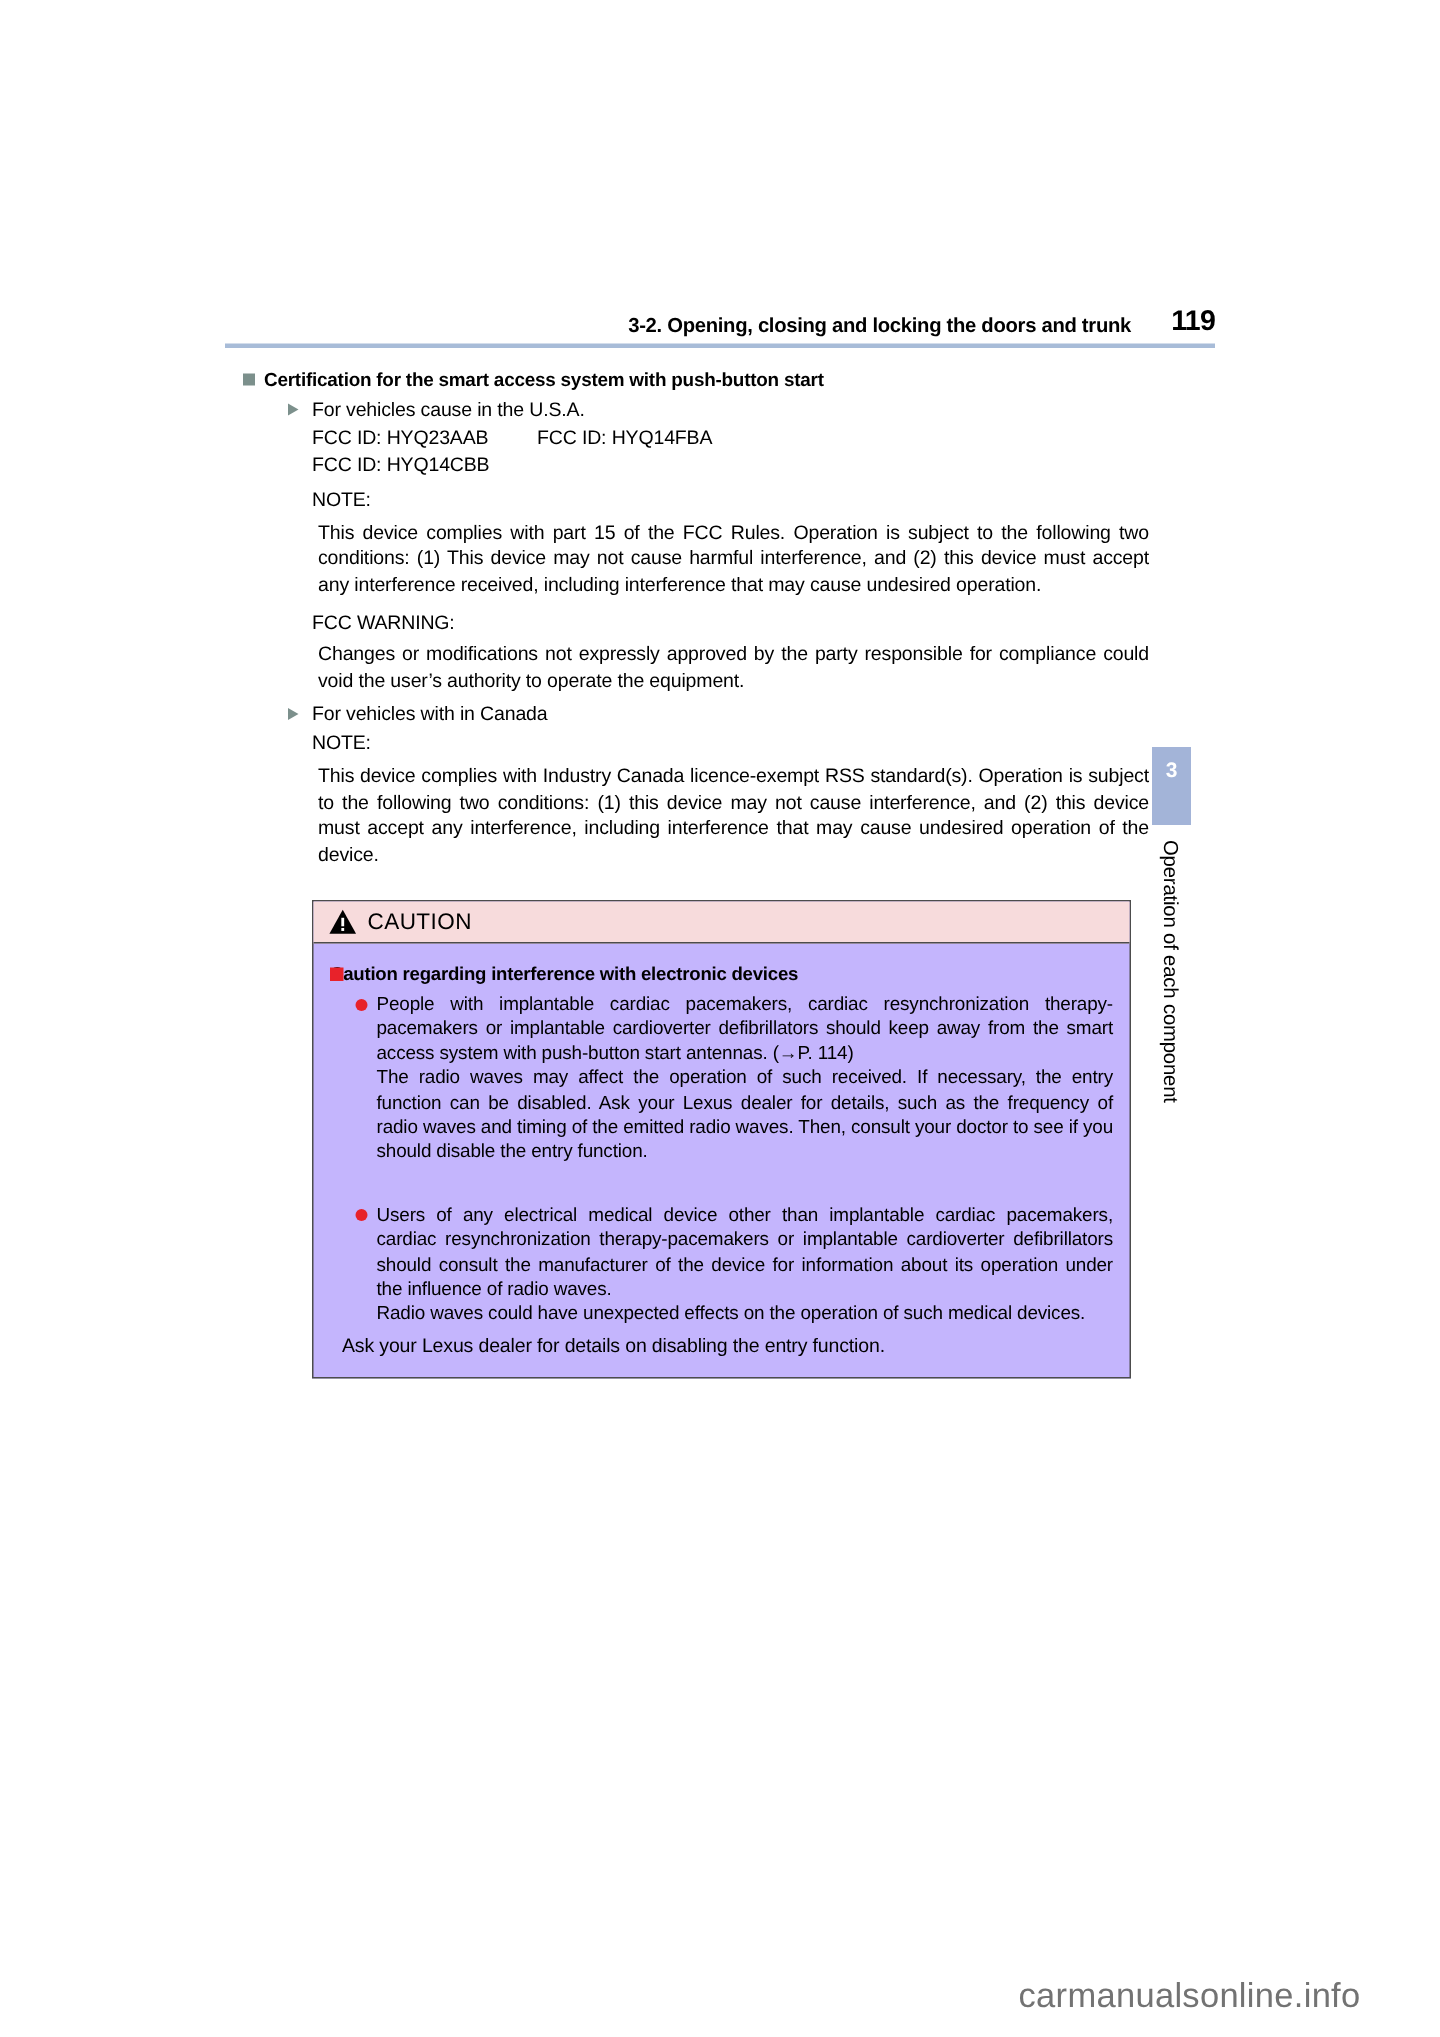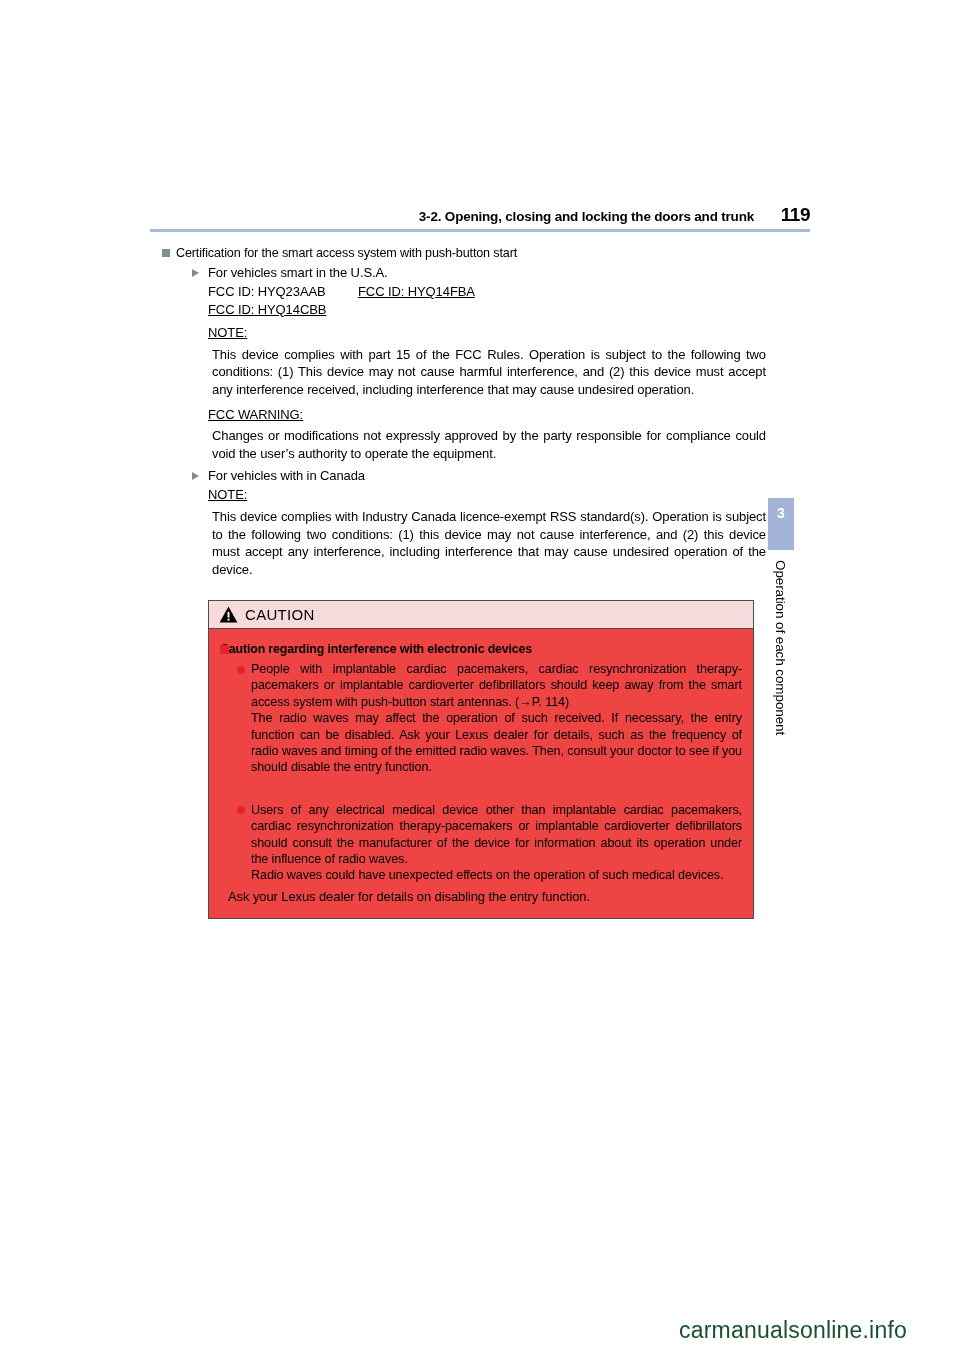"Certification for the smart access" .sec-heading { font-weight: normal -> bold }
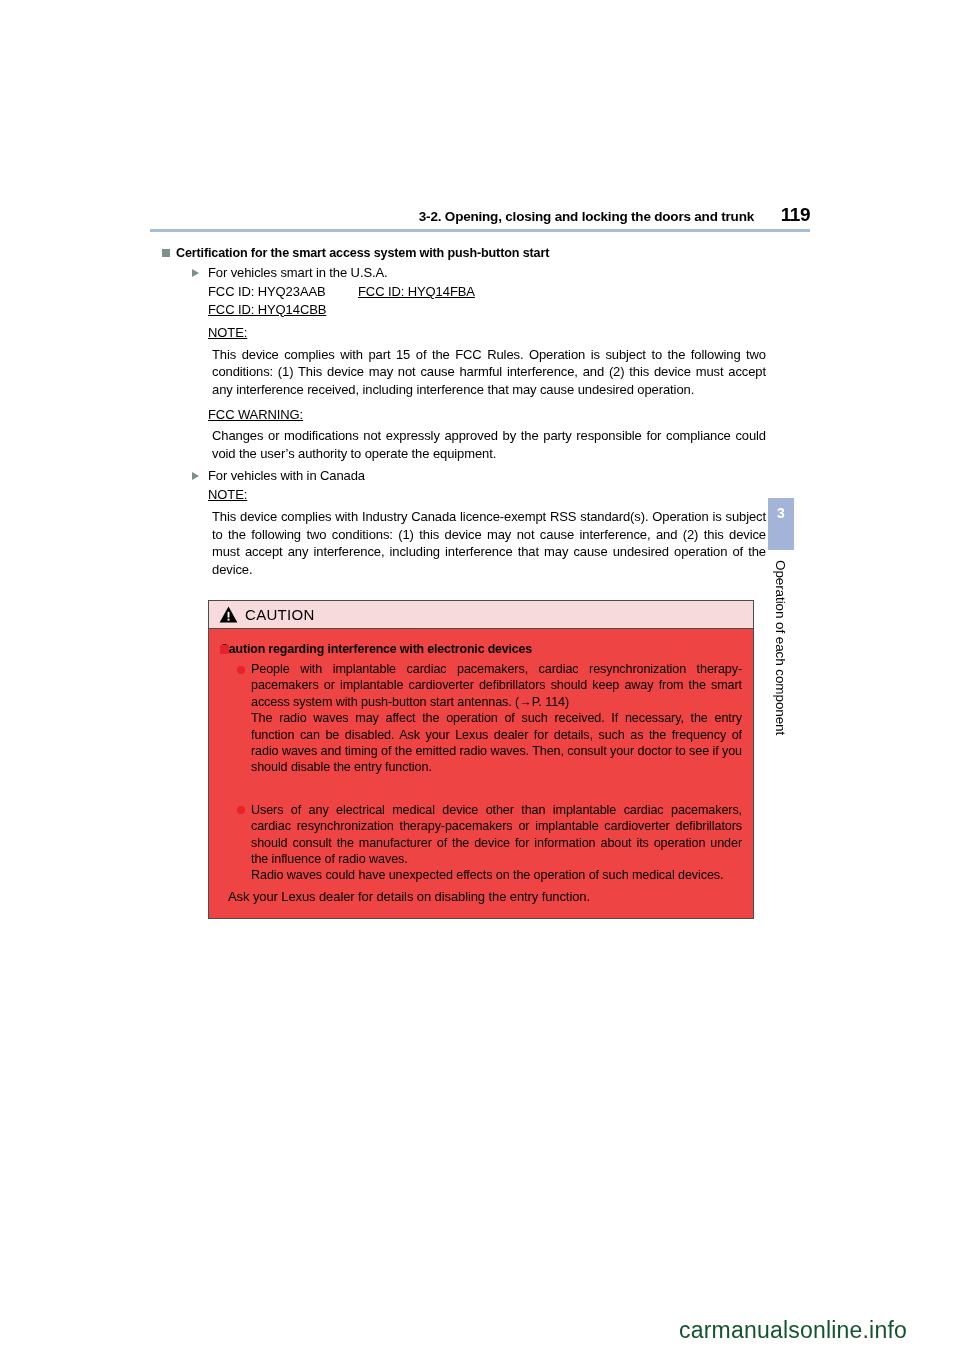"For vehicles smart in the" span { text: smart -> cause }
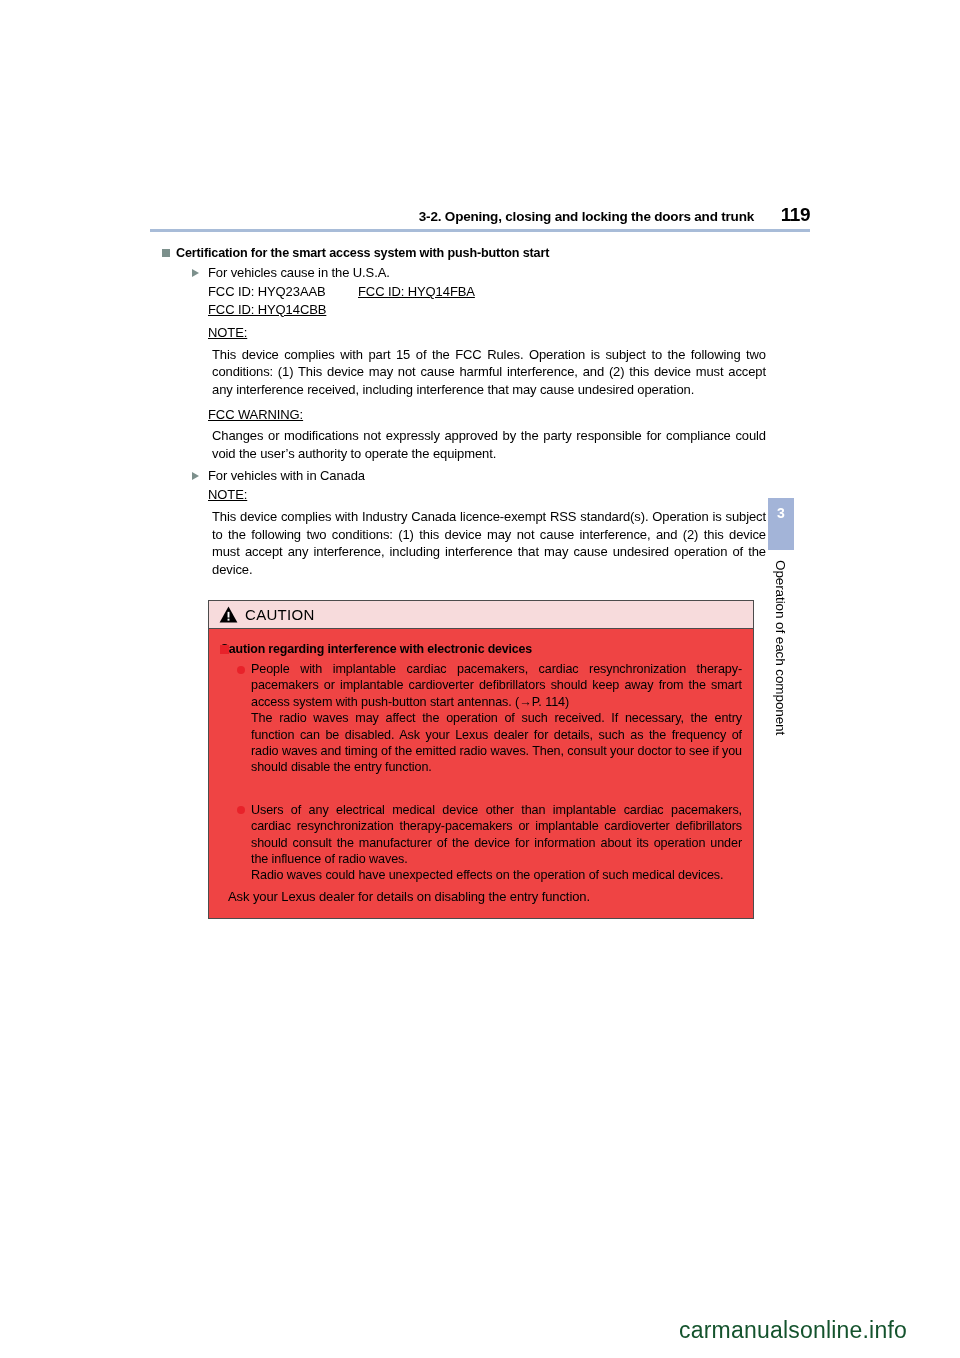"FCC ID: HYQ23AAB FCC ID:" .body-block .line { text-decoration: underline -> none }
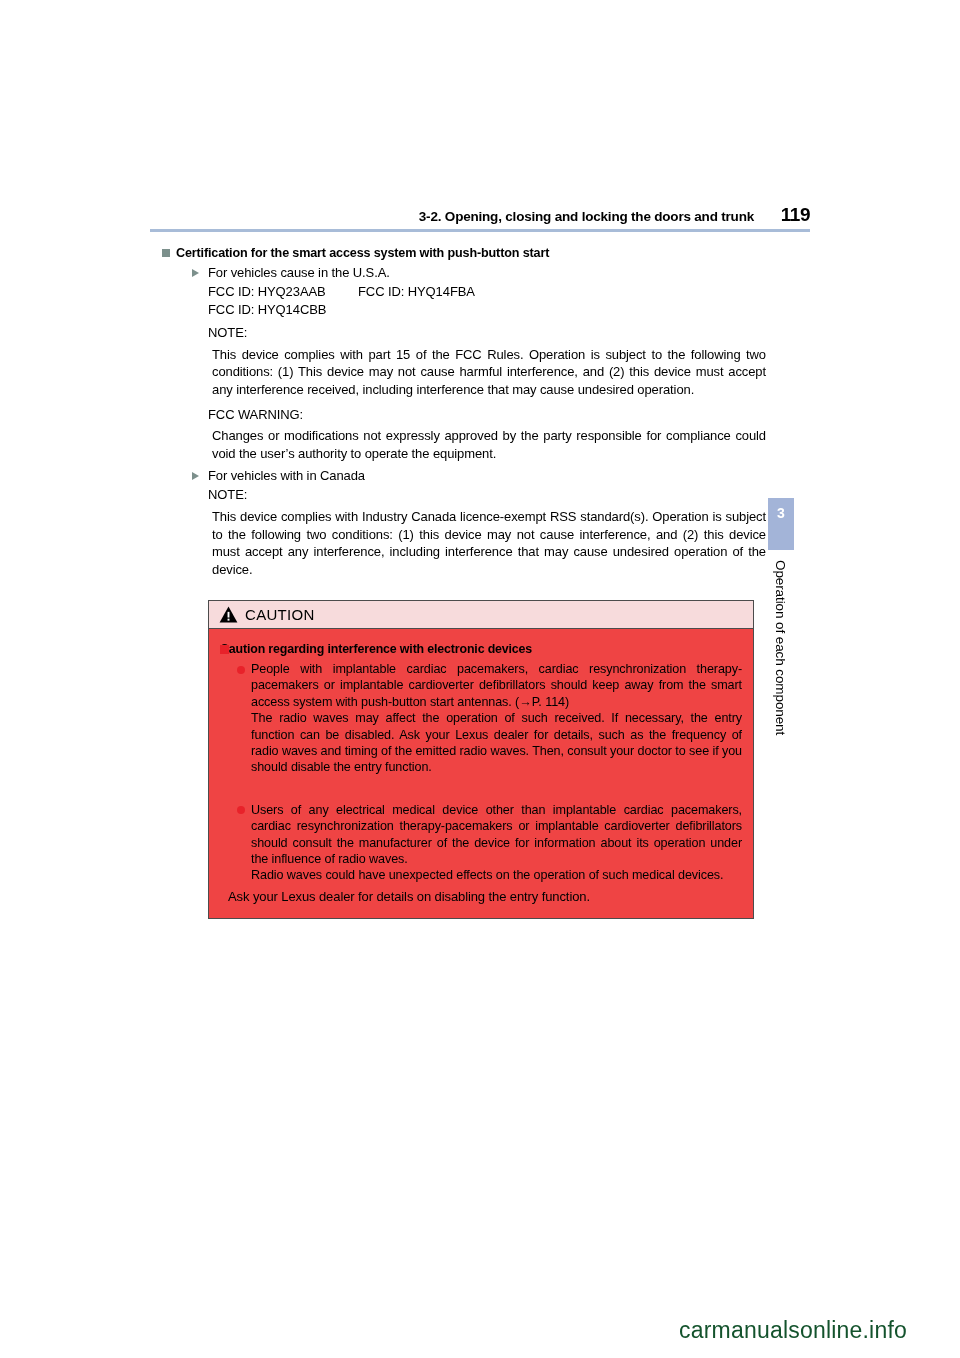"CAUTION" .caution-box { background: #ef4444 -> #c4b5fd }
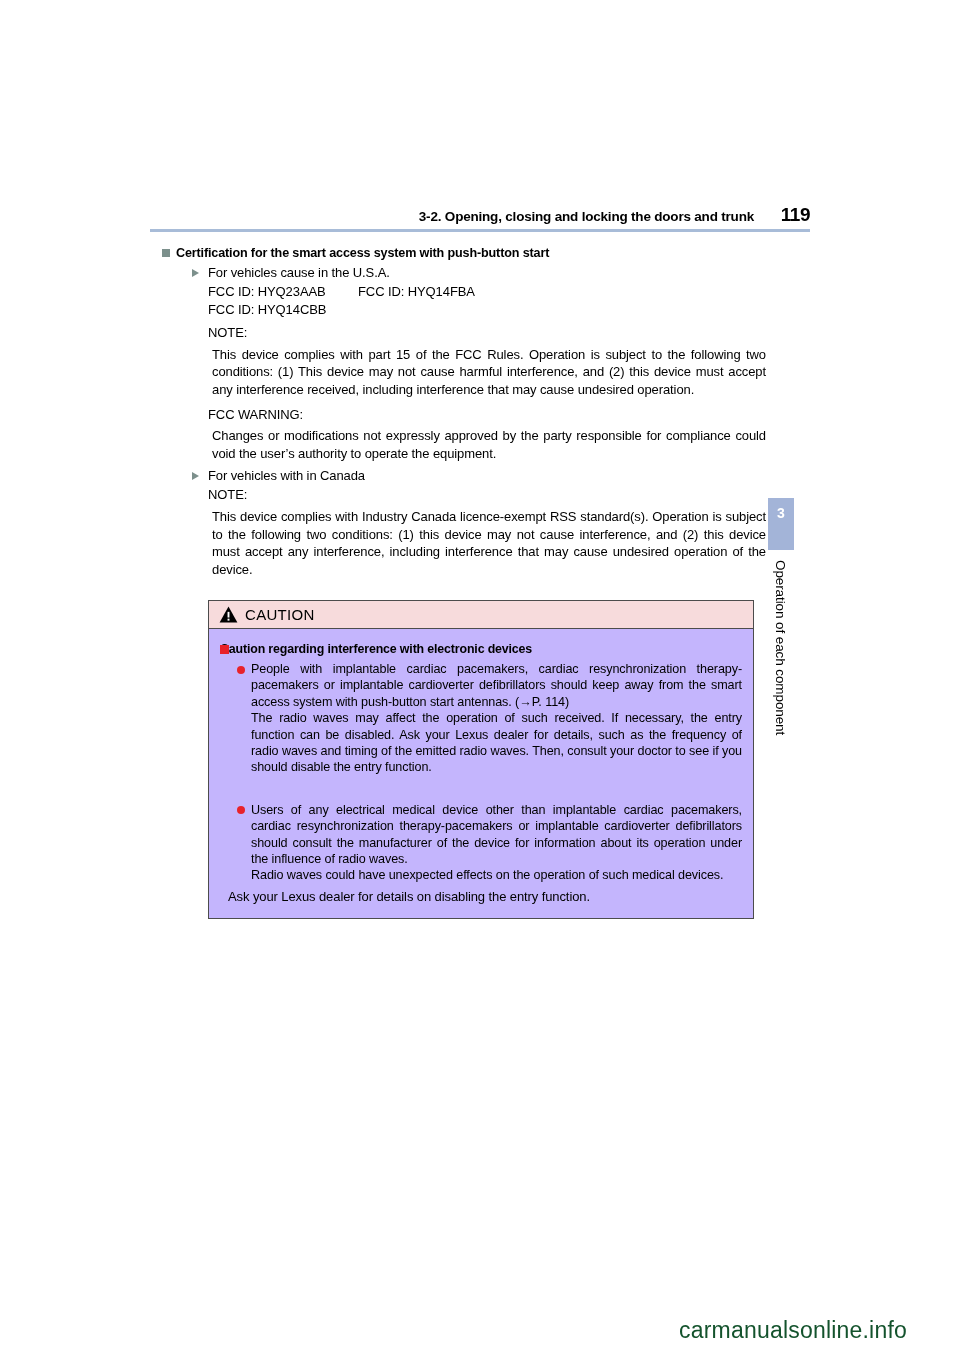"carmanualsonline.info" .watermark { color: #14532d -> #737373 }
